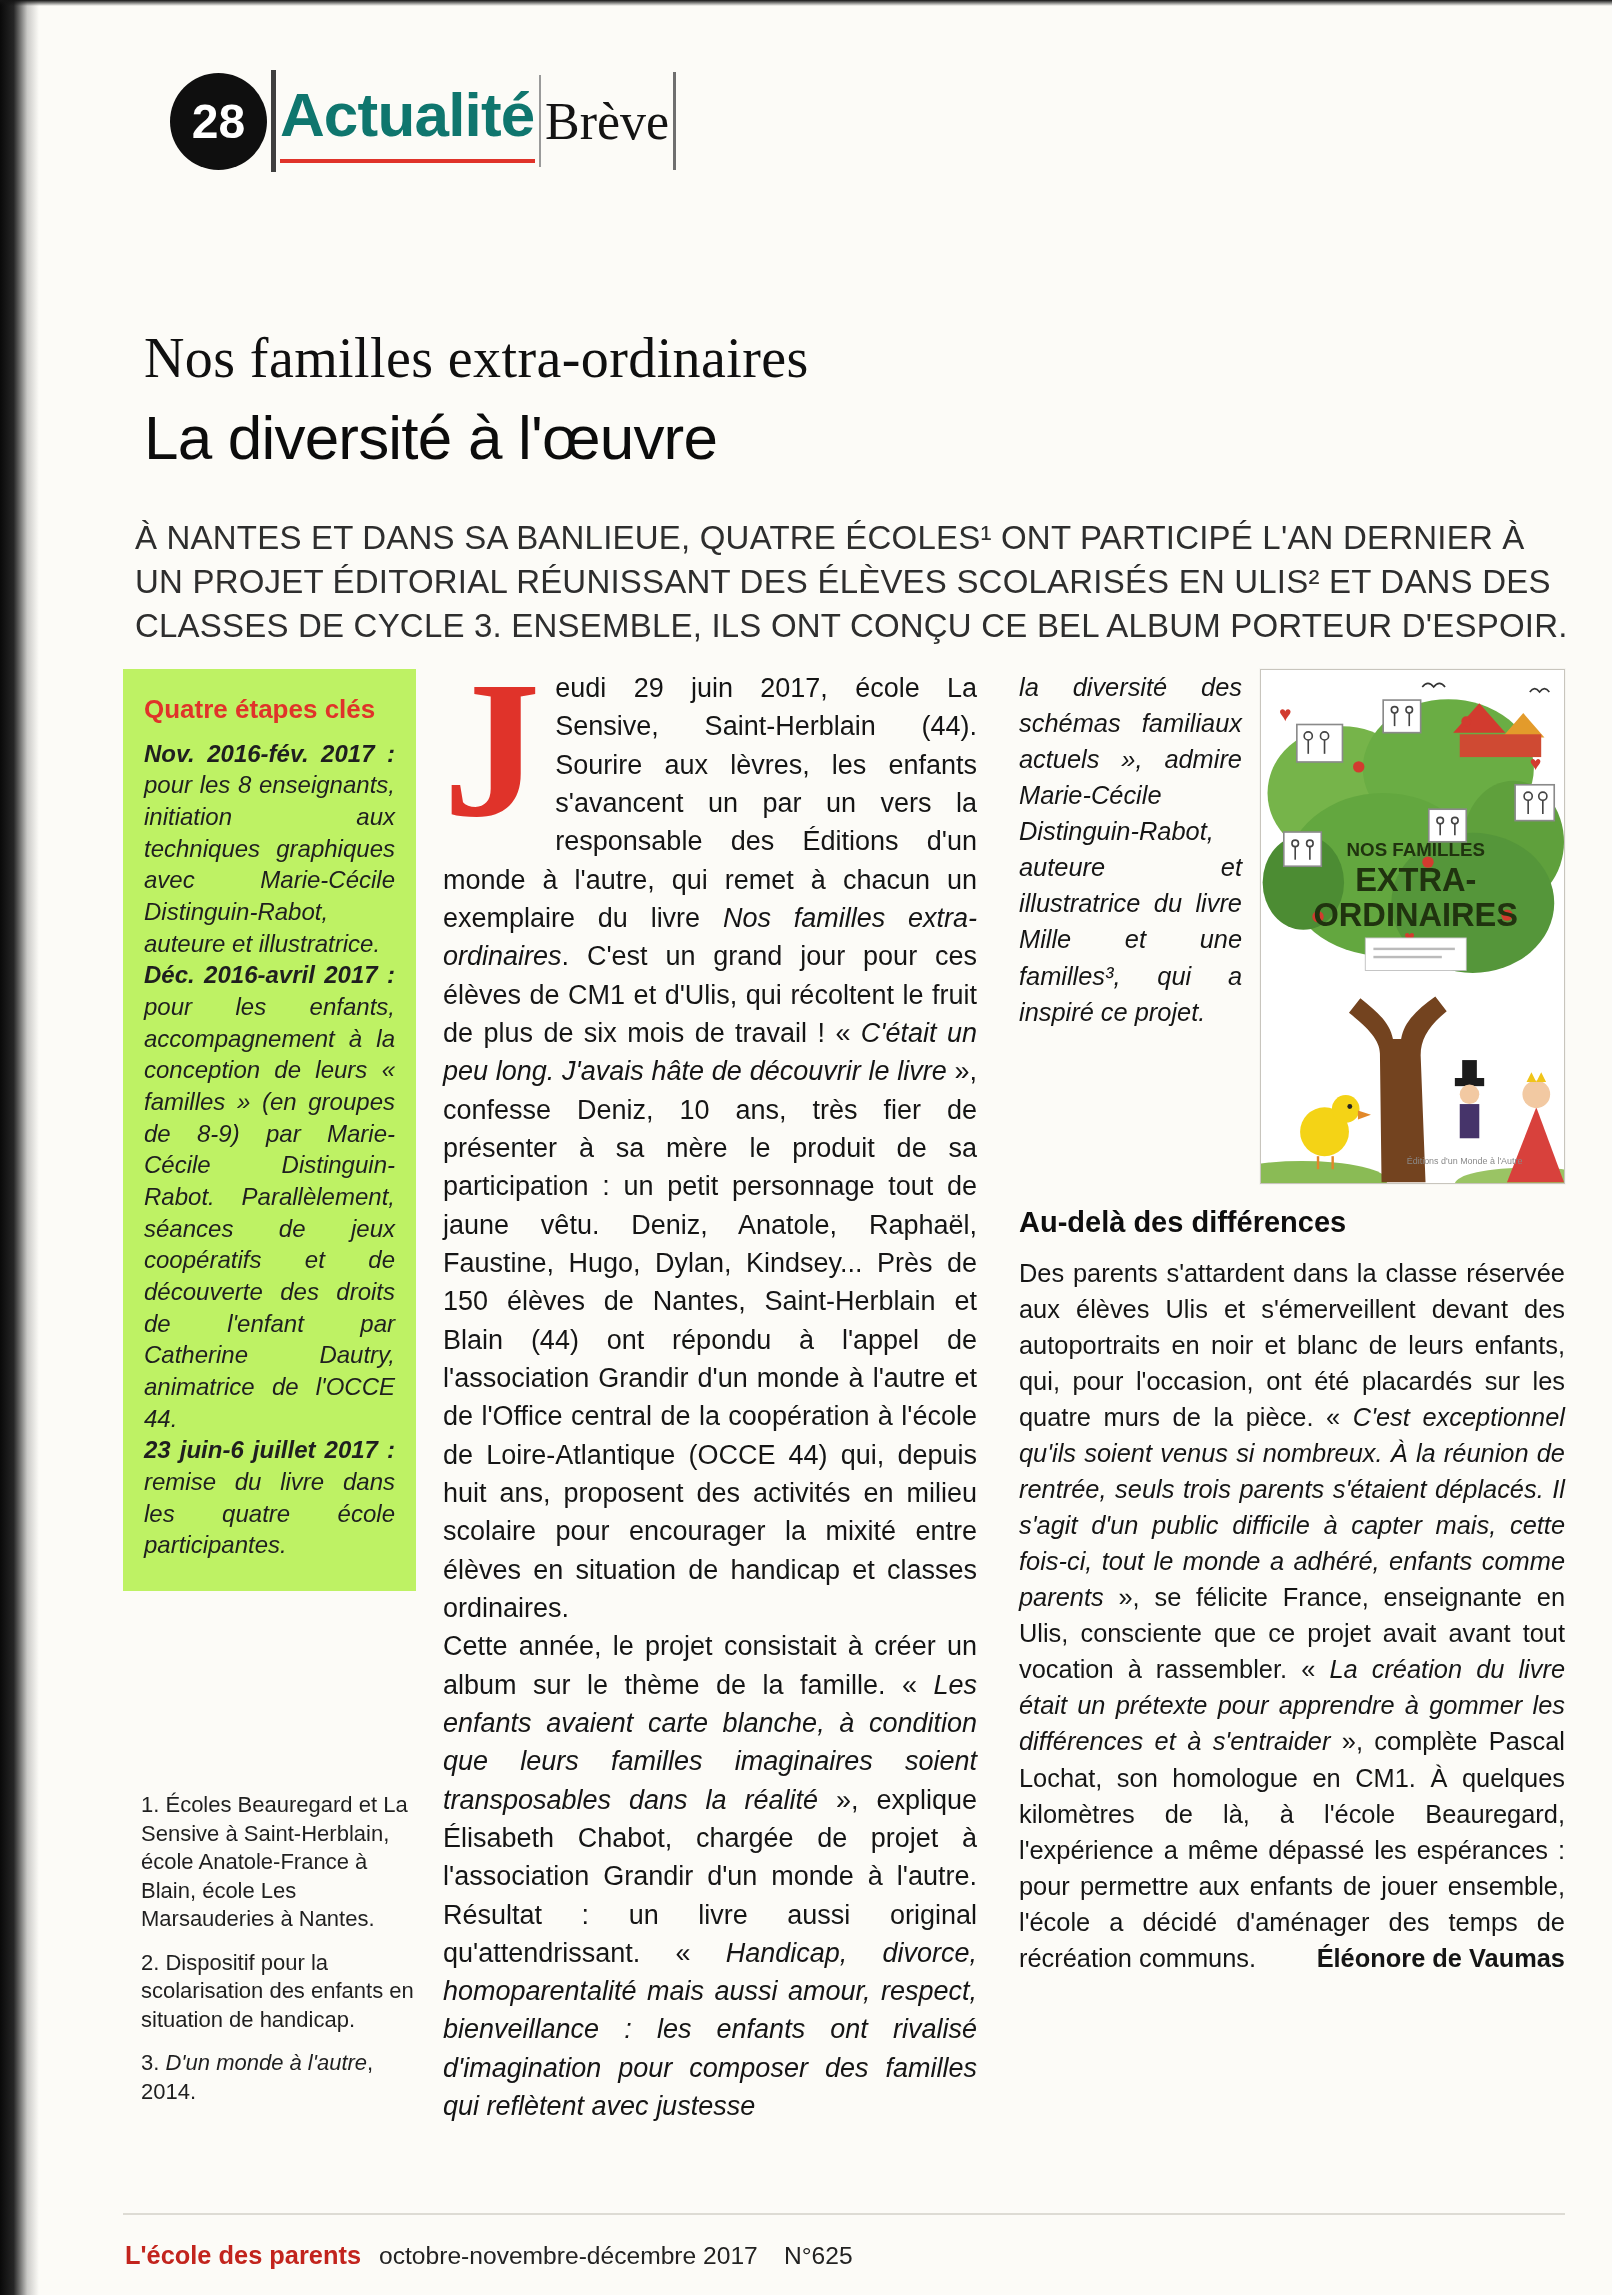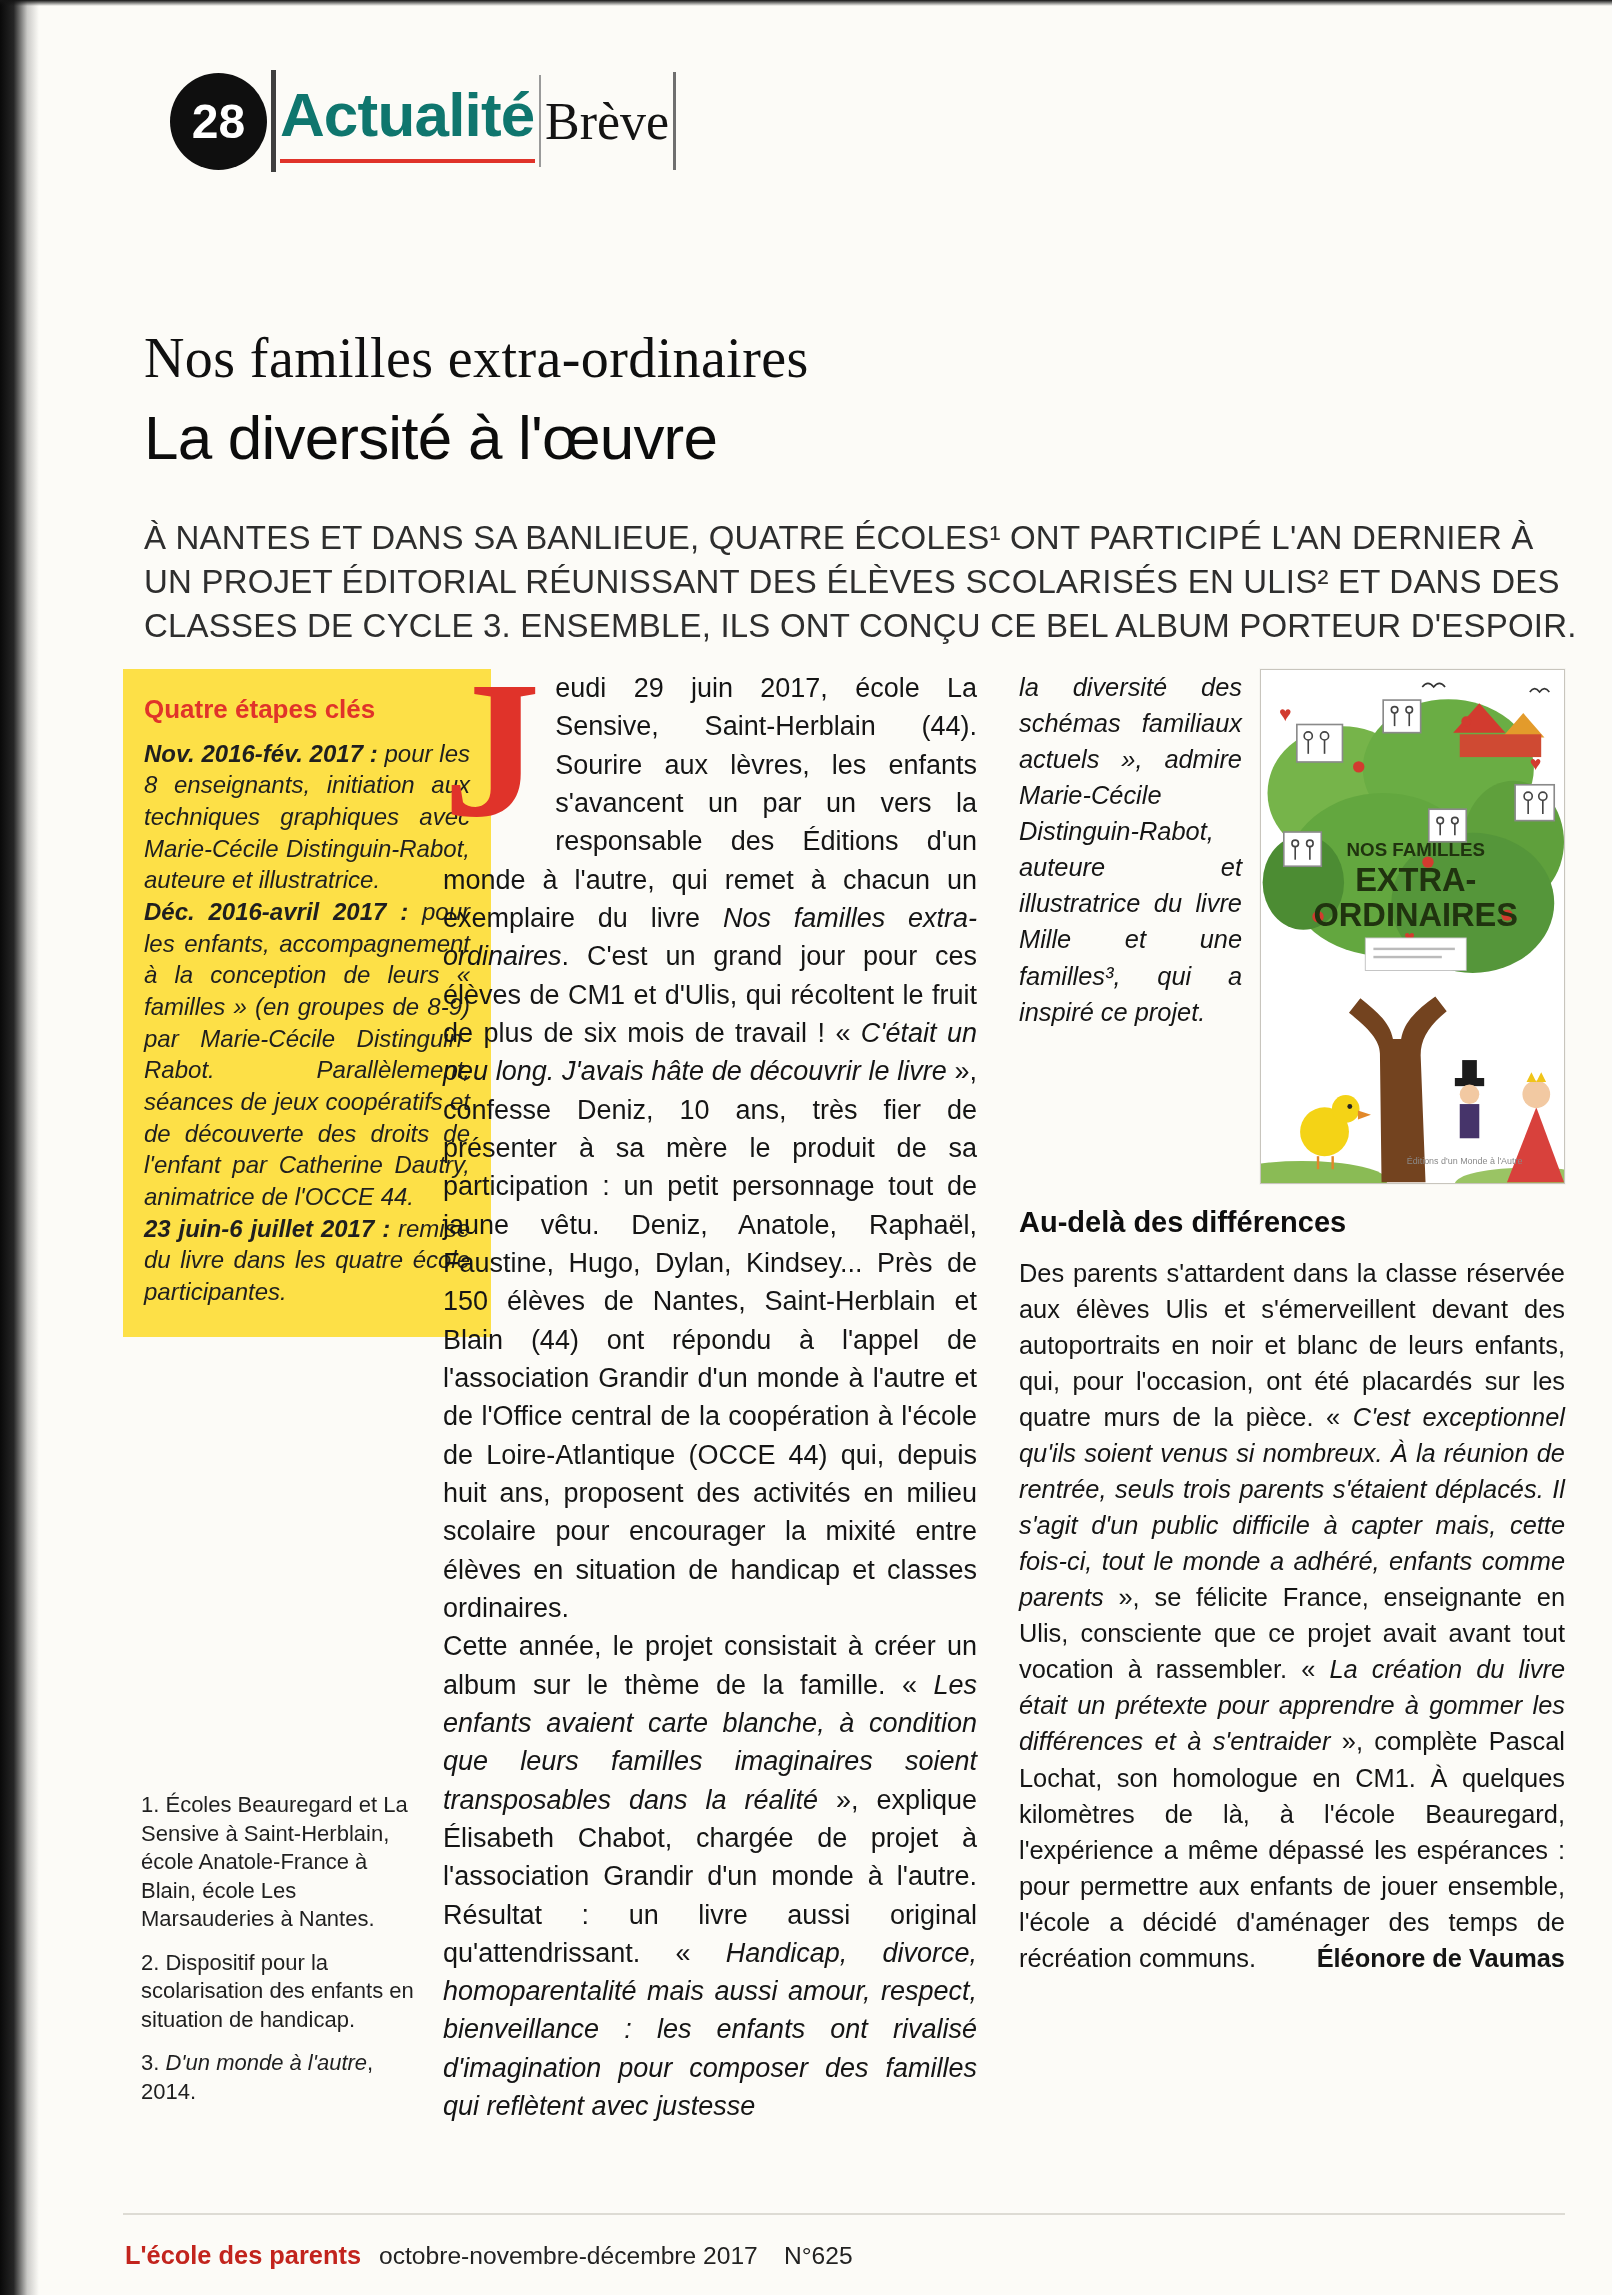"À NANTES ET DANS SA" .standfirst { left: 144px -> 135px }
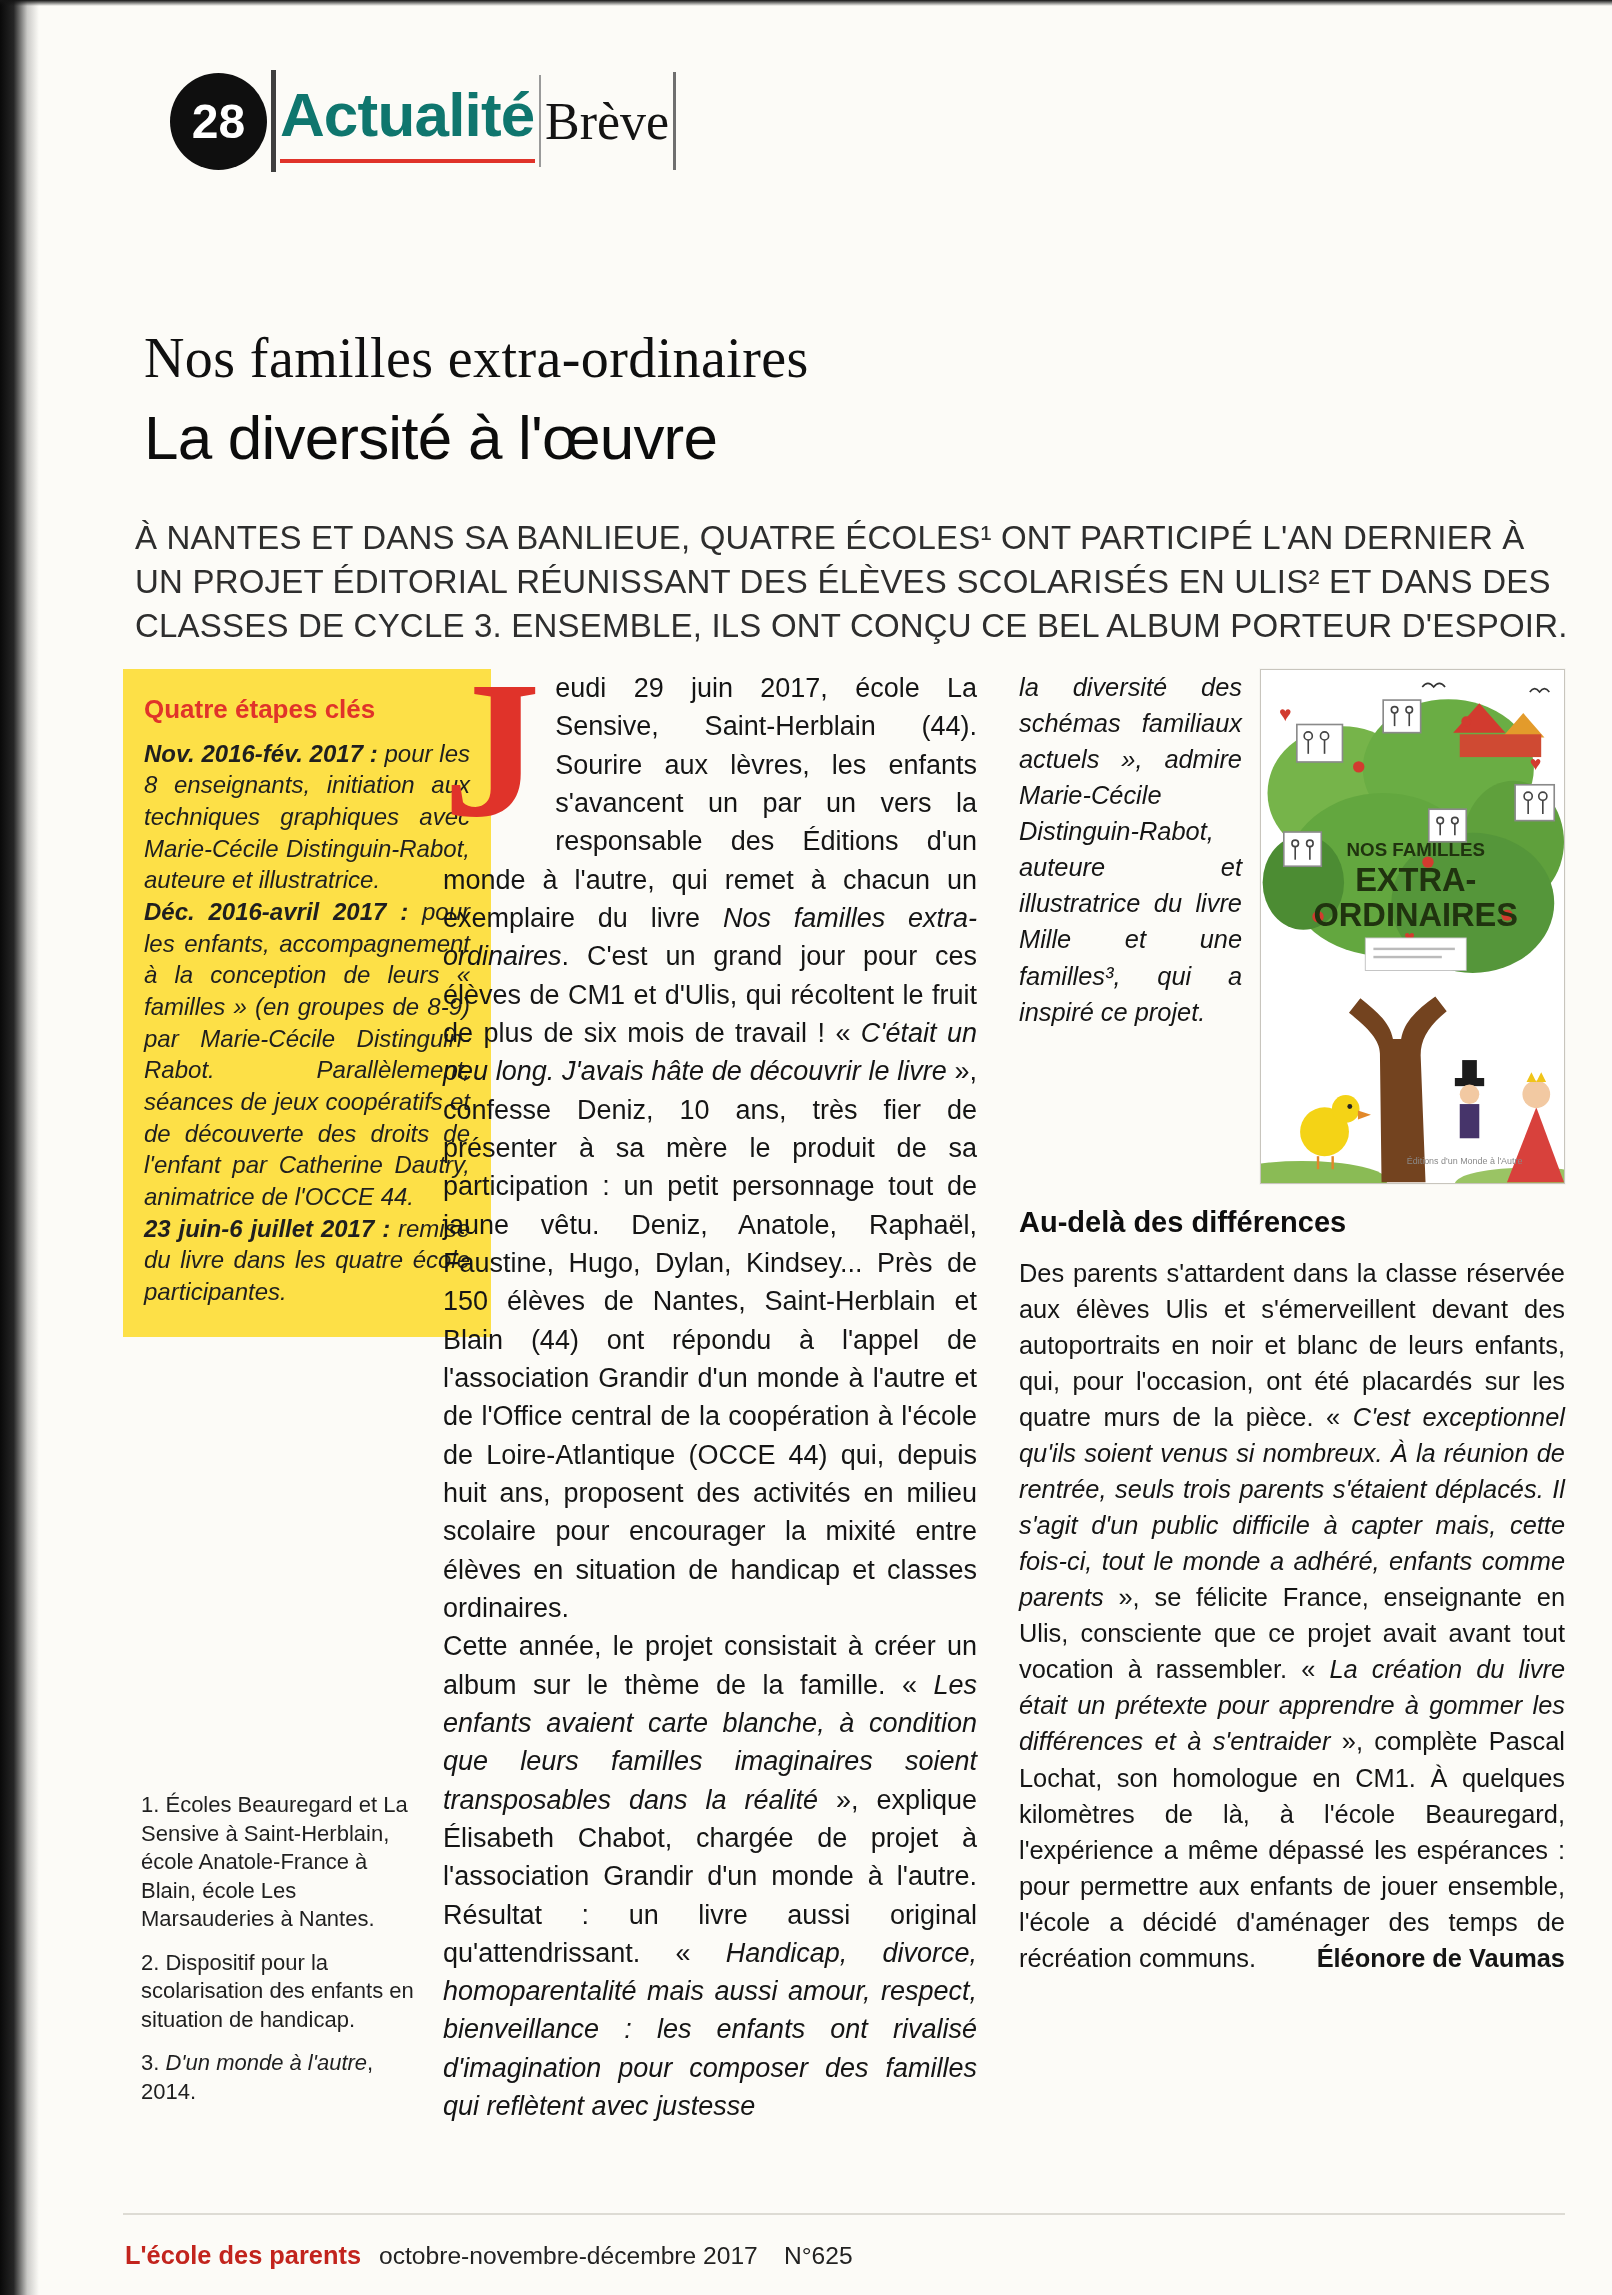"Quatre étapes clés" .sidebar { background: #fde047 -> #bef264; width: 368px -> 293px }
